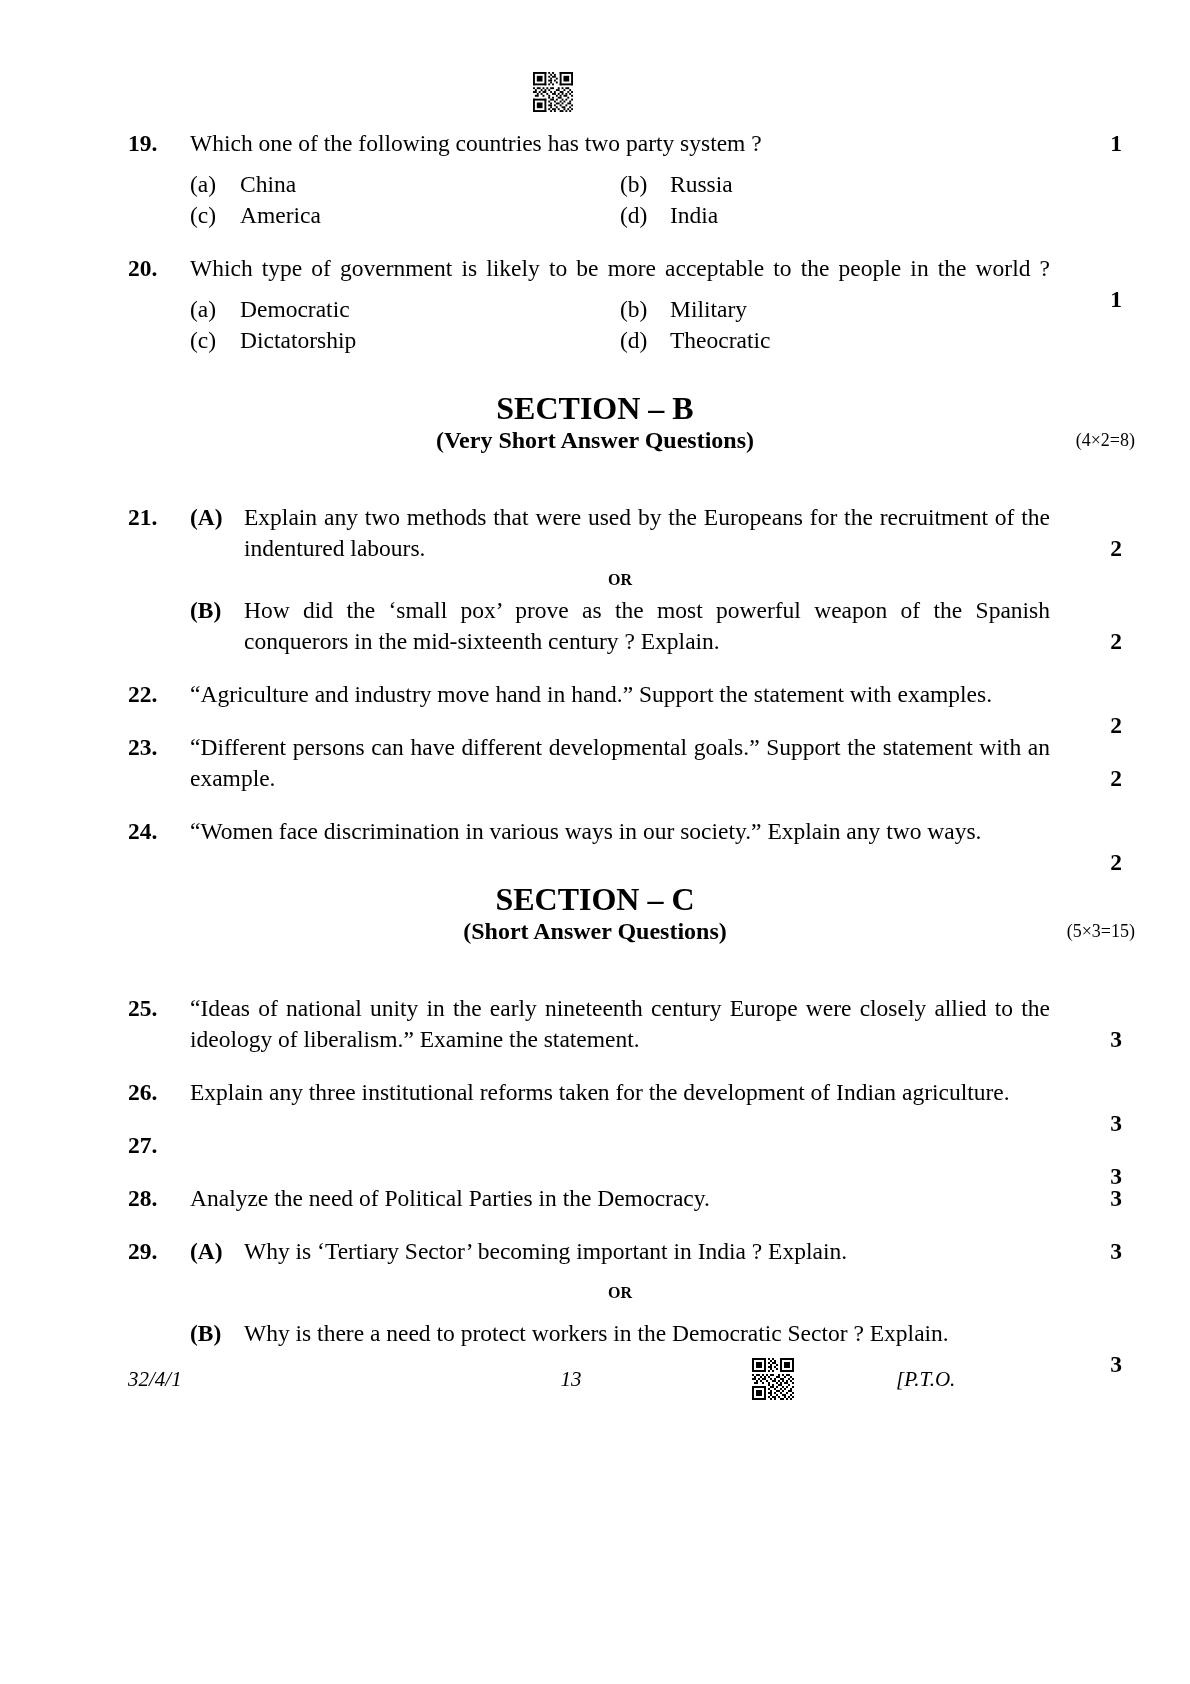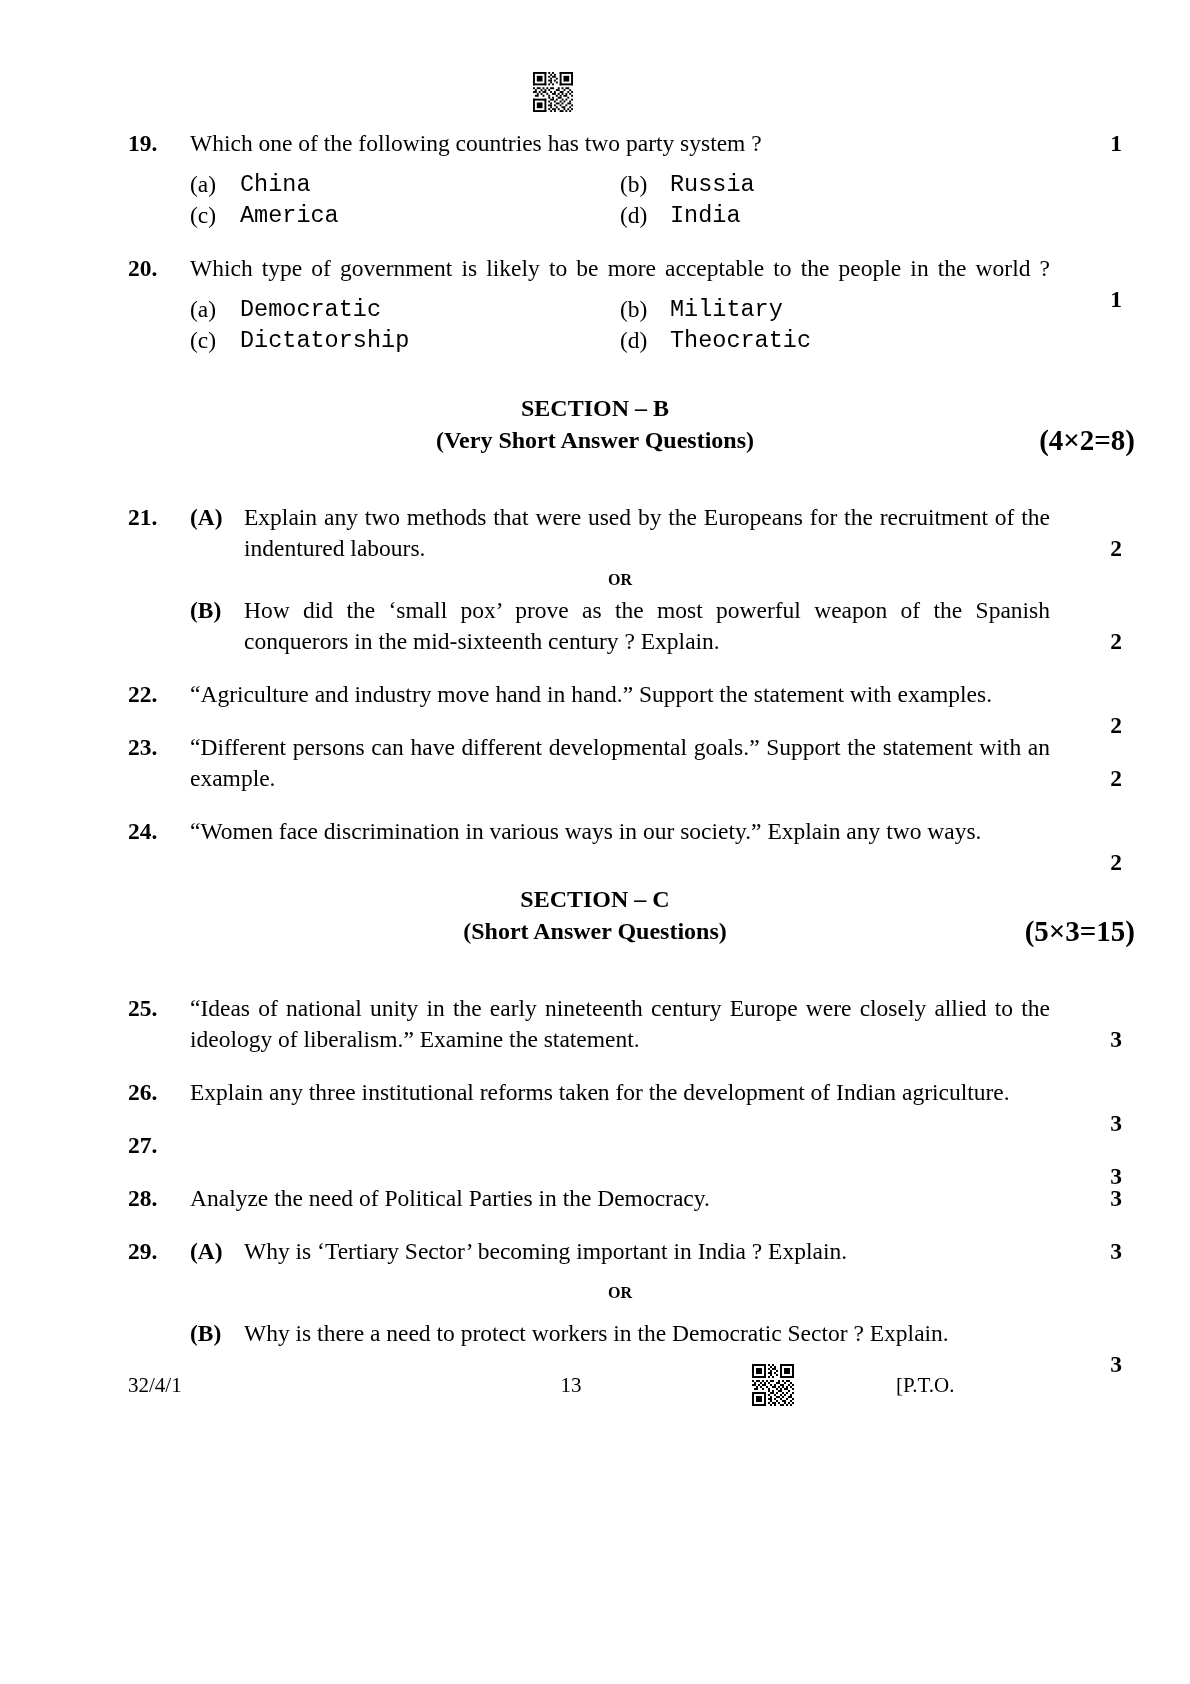"China" .opt-val { font-family: Liberation Mono, monospace -> none }
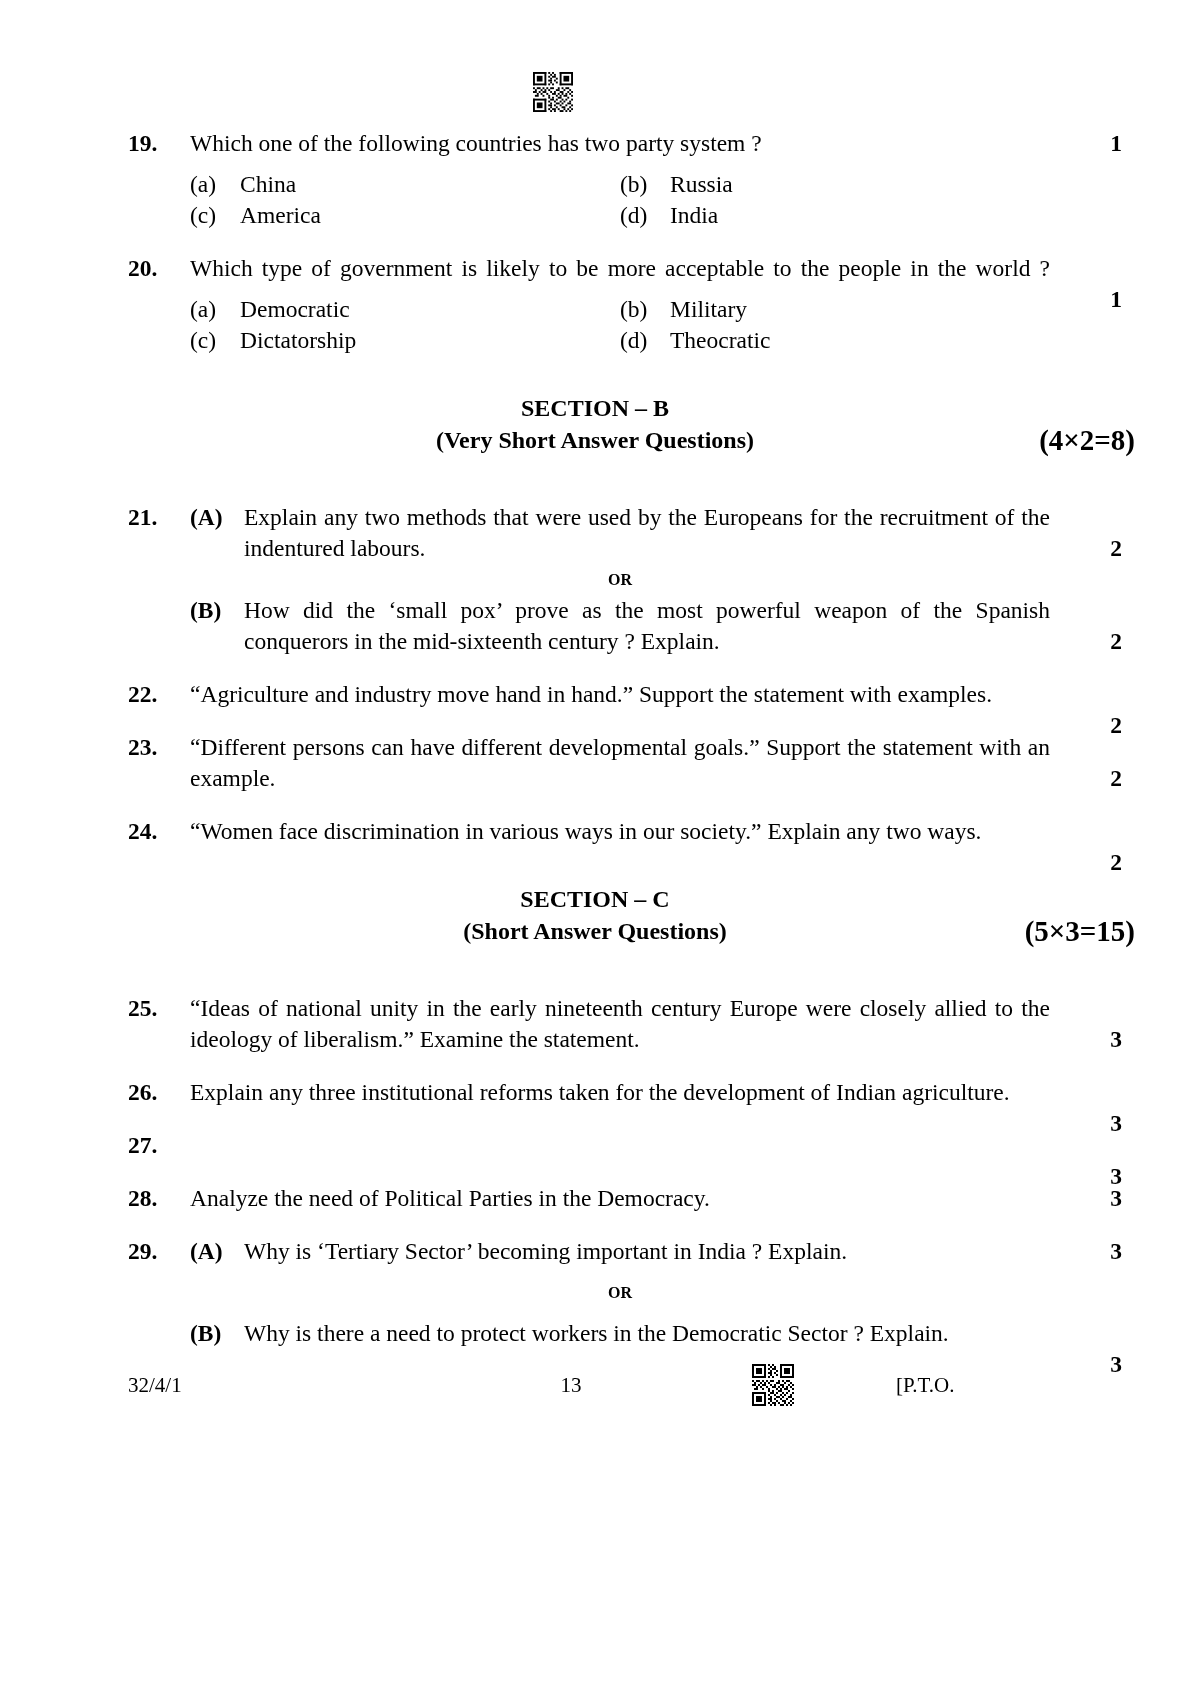"SECTION – B" .section-head { font-size: 24px -> 32px }
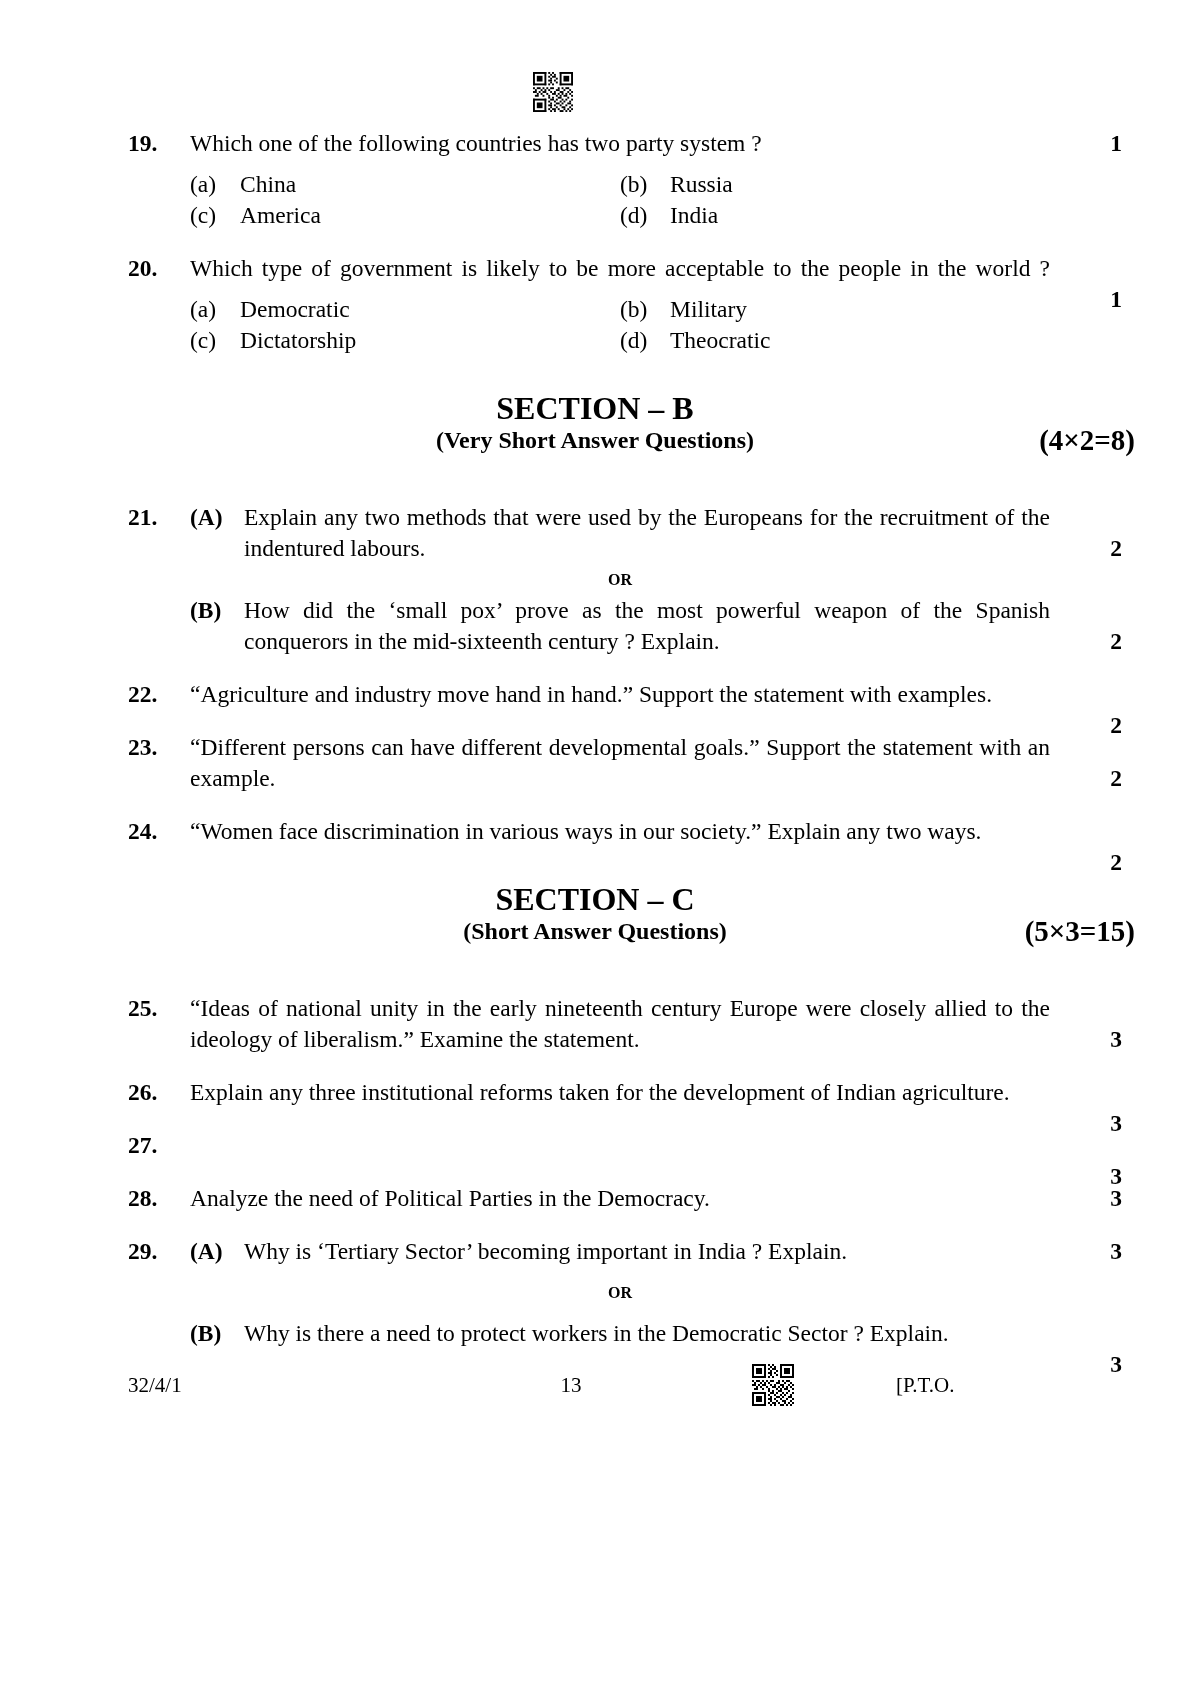"(4×2=8)" .section-marks { font-size: 29px -> 18px; font-weight: bold -> normal }
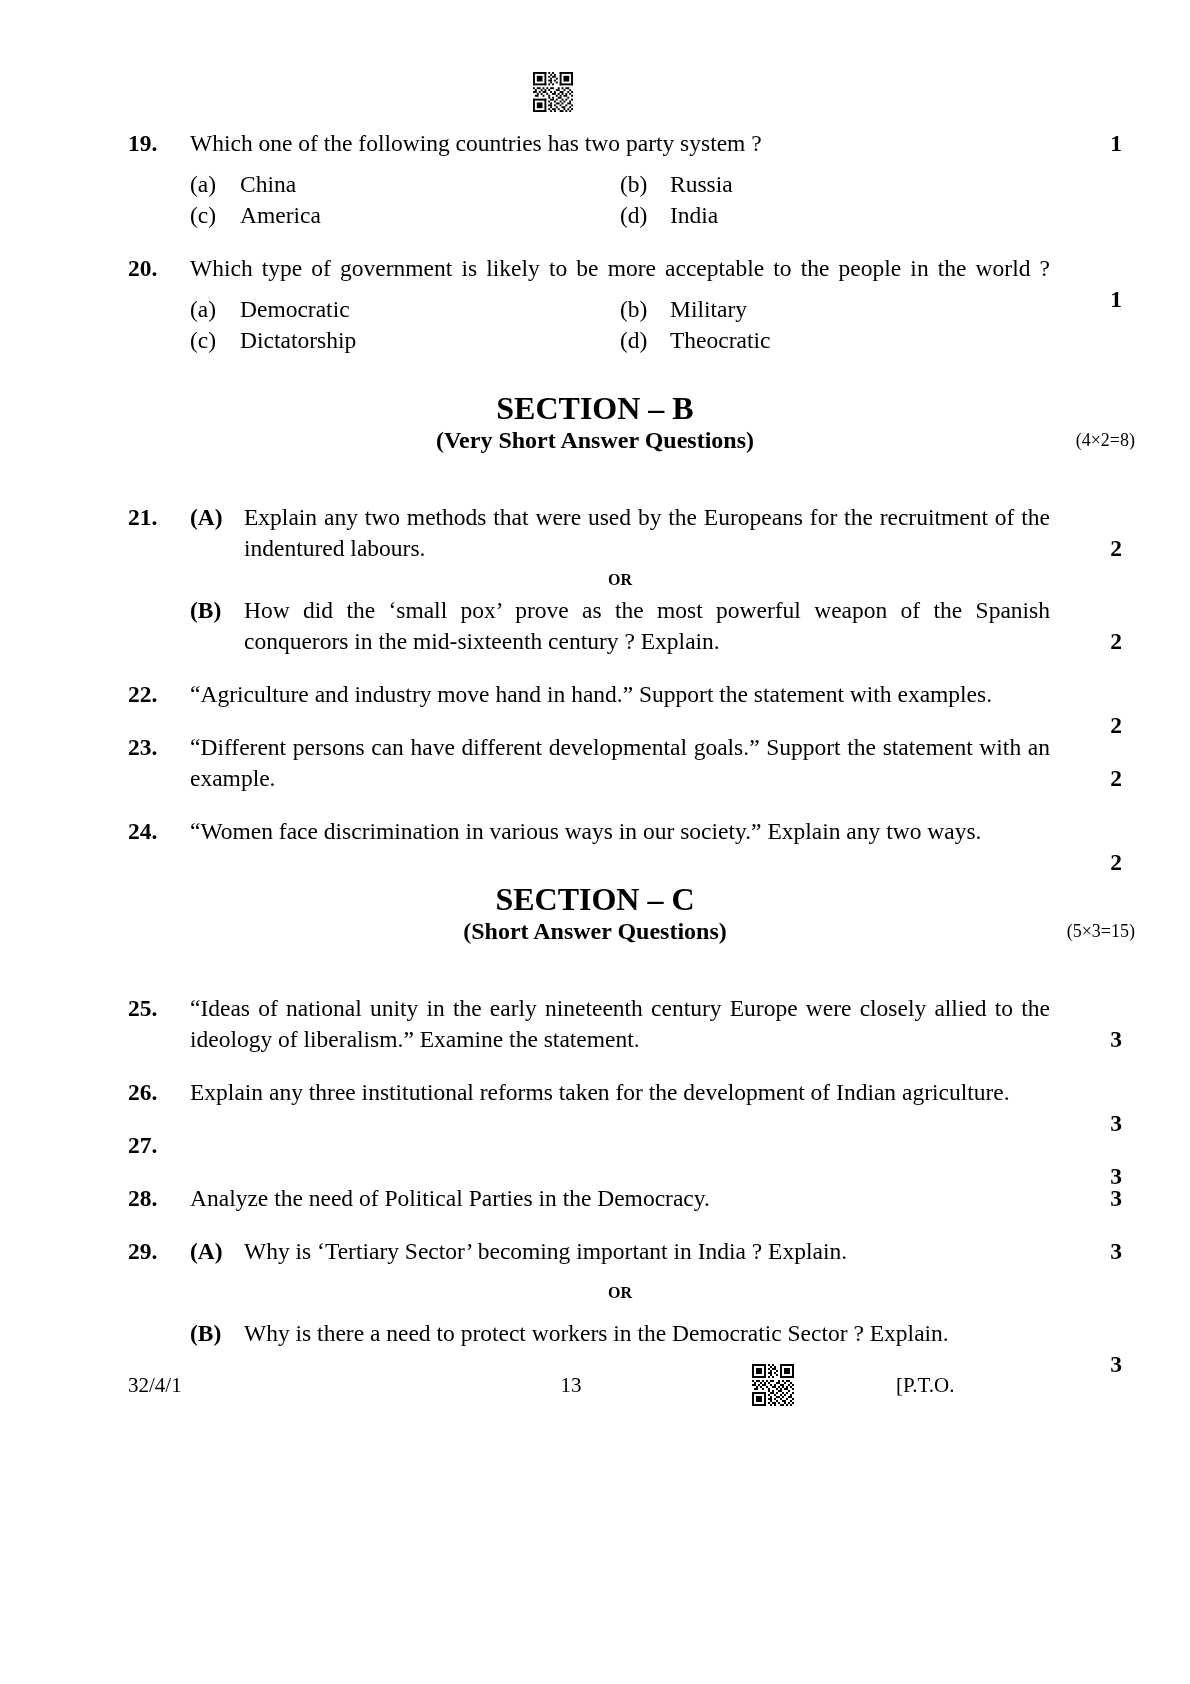"32/4/1" .footer { bottom: 276px -> 282px; font-style: none -> italic }
